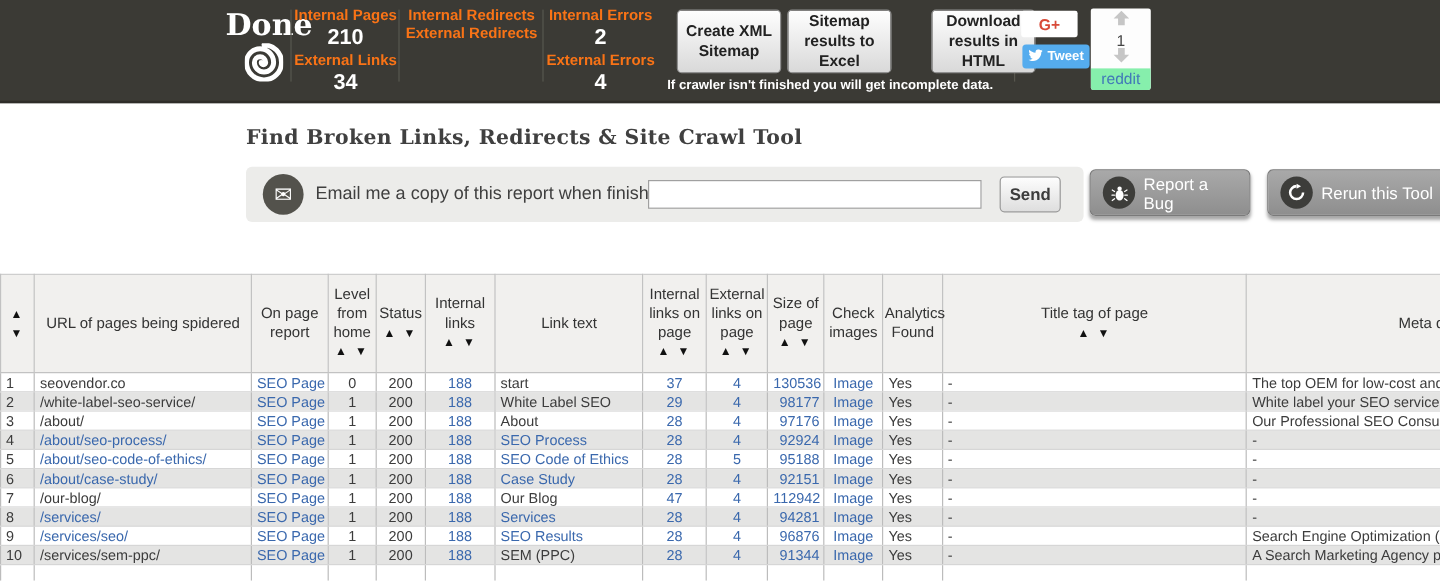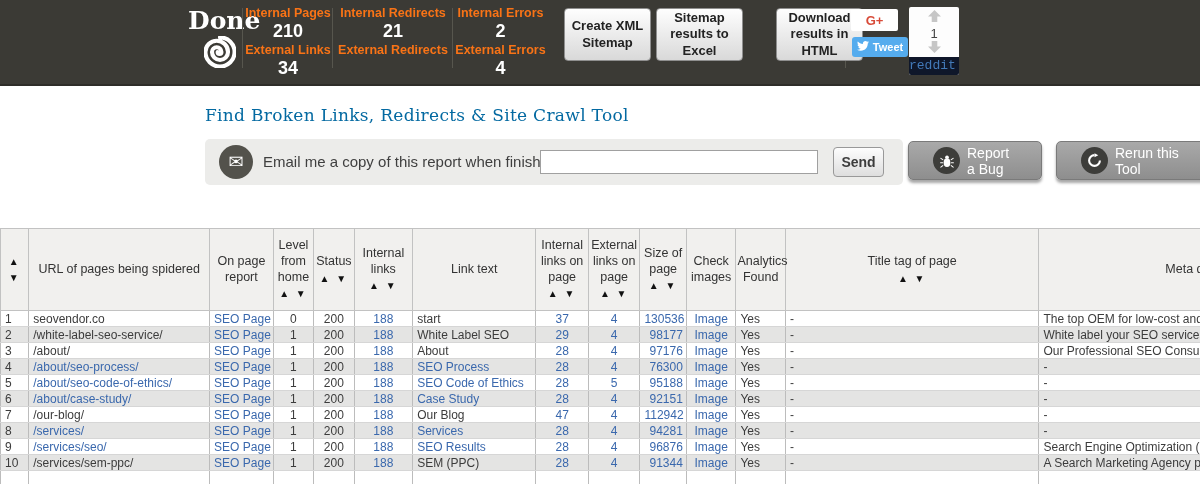"21" div.stat-value { html: <div>21</div> -> none }
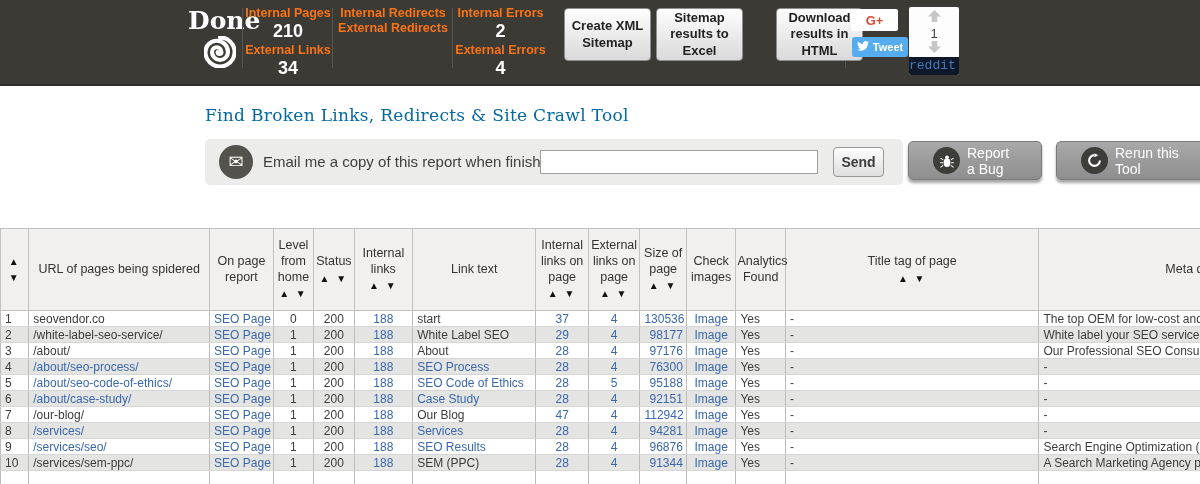"If crawler isn't finished you" div.warning { html: none -> <div>If crawler isn't finished you will get incomplete data.</div> }
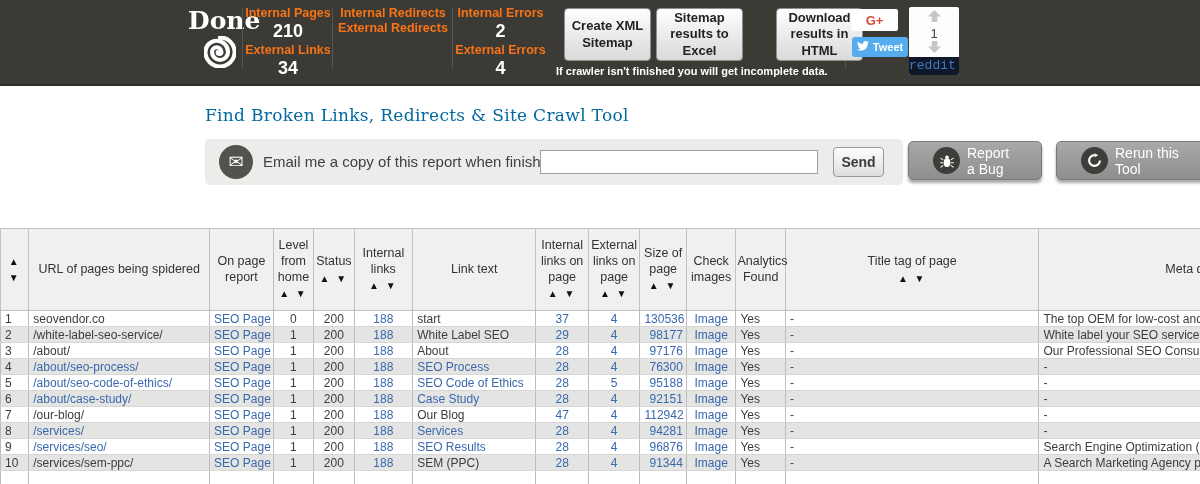"reddit" .reddit-foot { background: #0f172a -> #86efac; font-family: Liberation Mono, monospace -> none; text-align: none -> center }
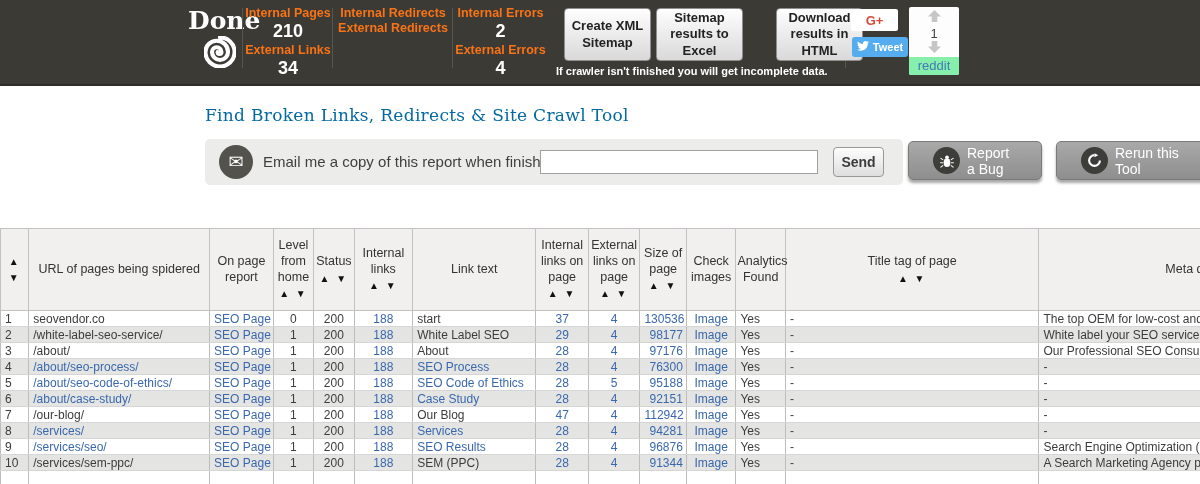"Find Broken Links, Redirects &" .page-title { color: #0369a1 -> #404040; font-weight: normal -> bold }
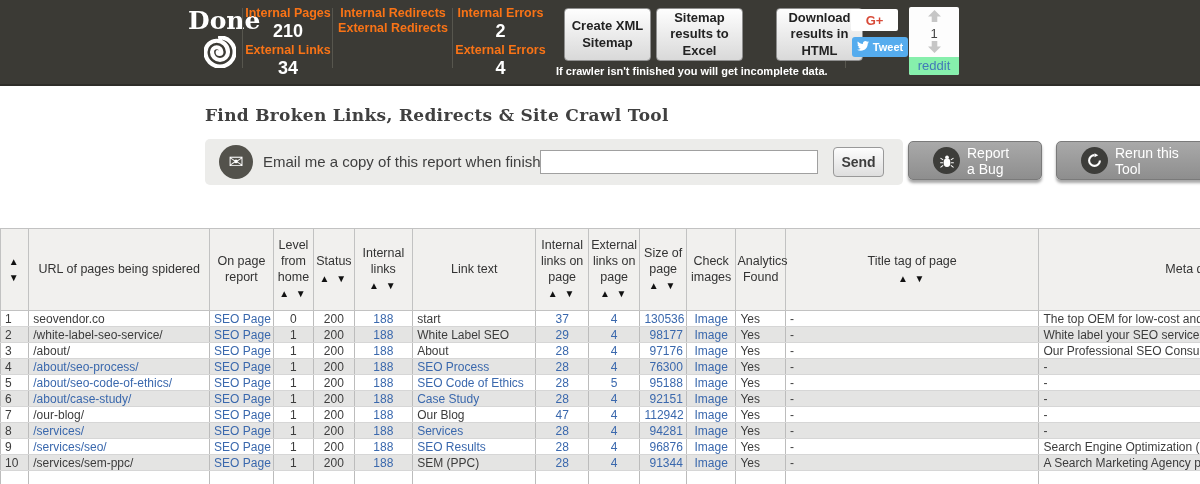"Report a Bug" .gray-btn { padding: 0 24px -> 0 10px }
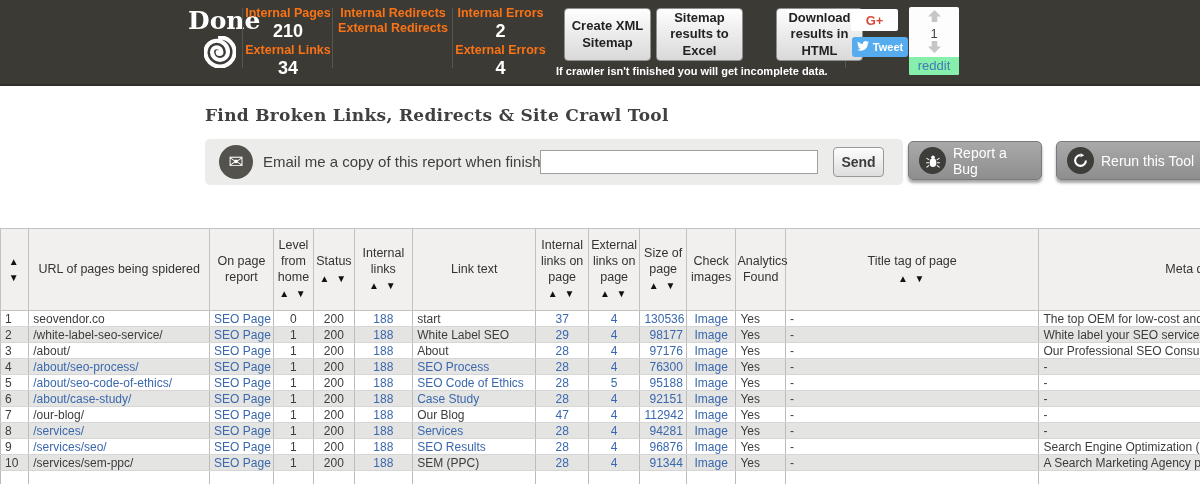"76300" td.al-right { text: 76300 -> 92924 }
